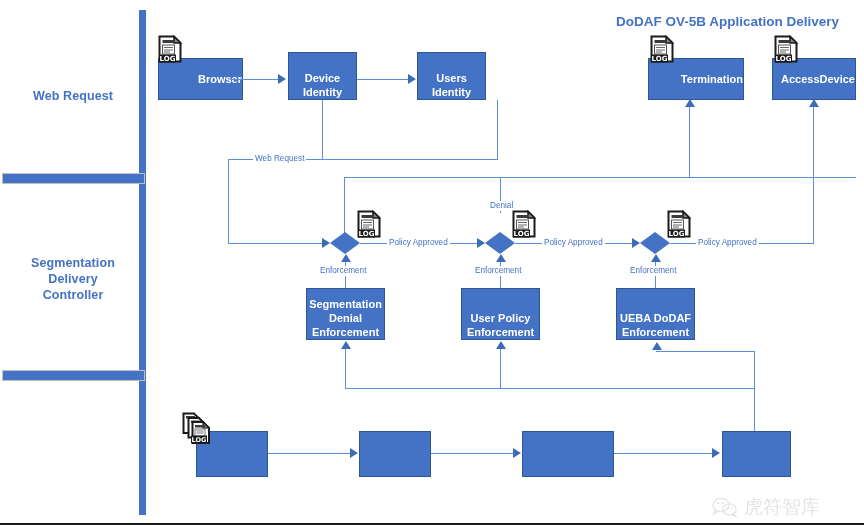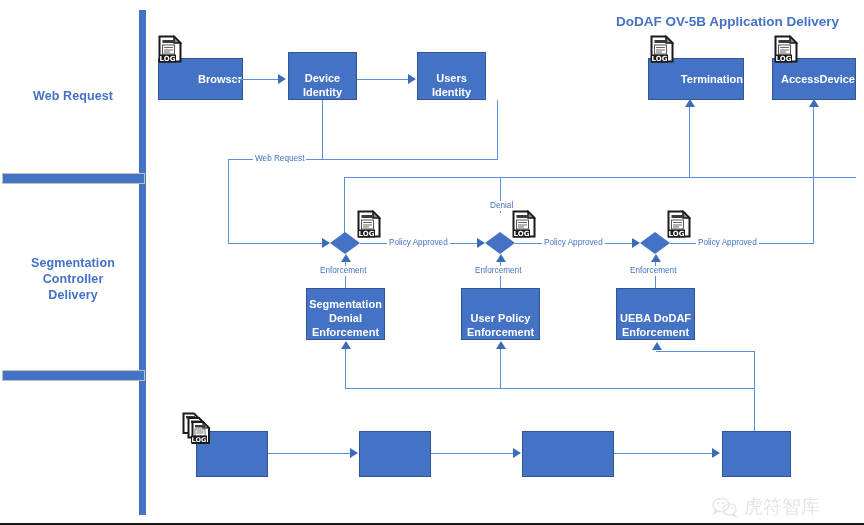"Controller" div { order: before "Delivery" -> after "Delivery" }
